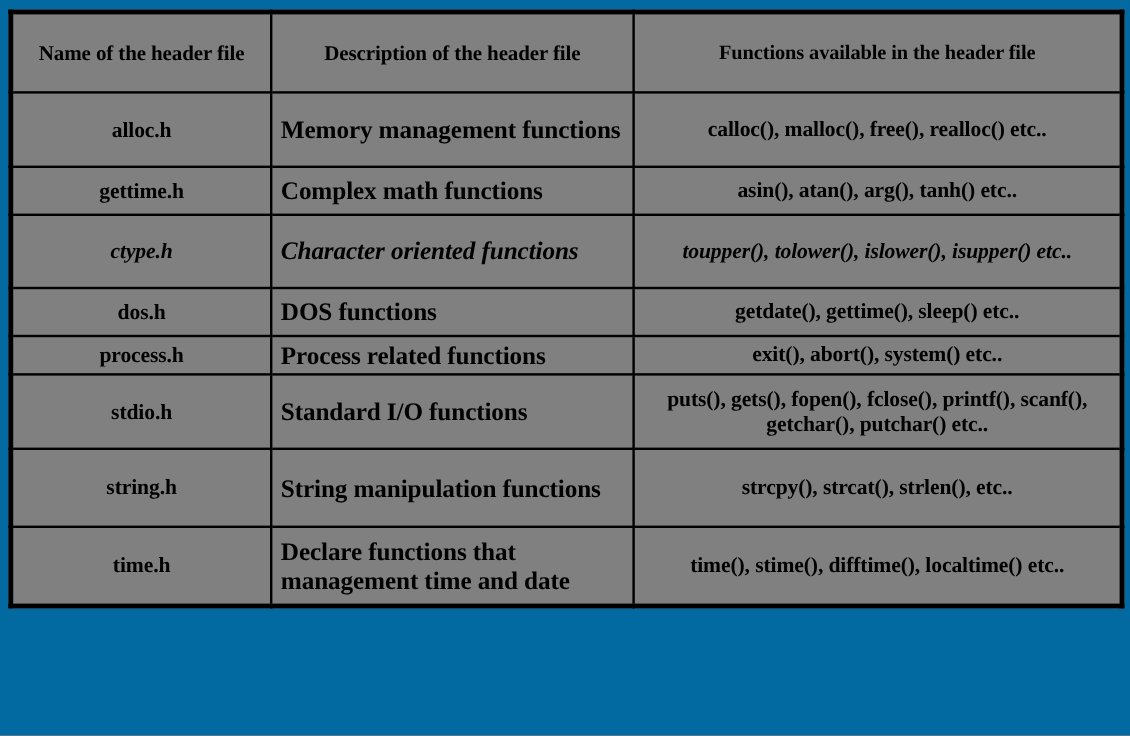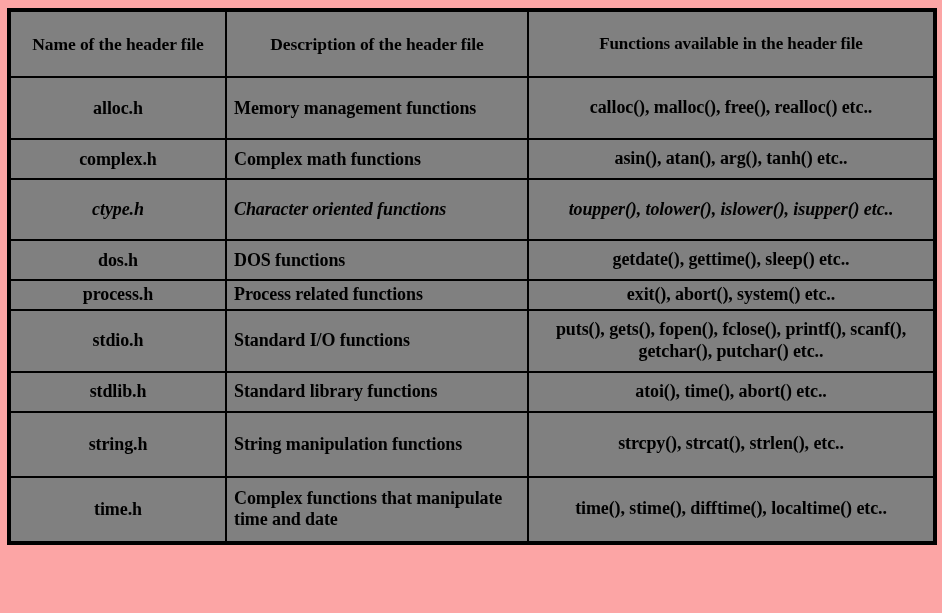"Name of the header file" .page { background: #fca5a5 -> #0369a1 }
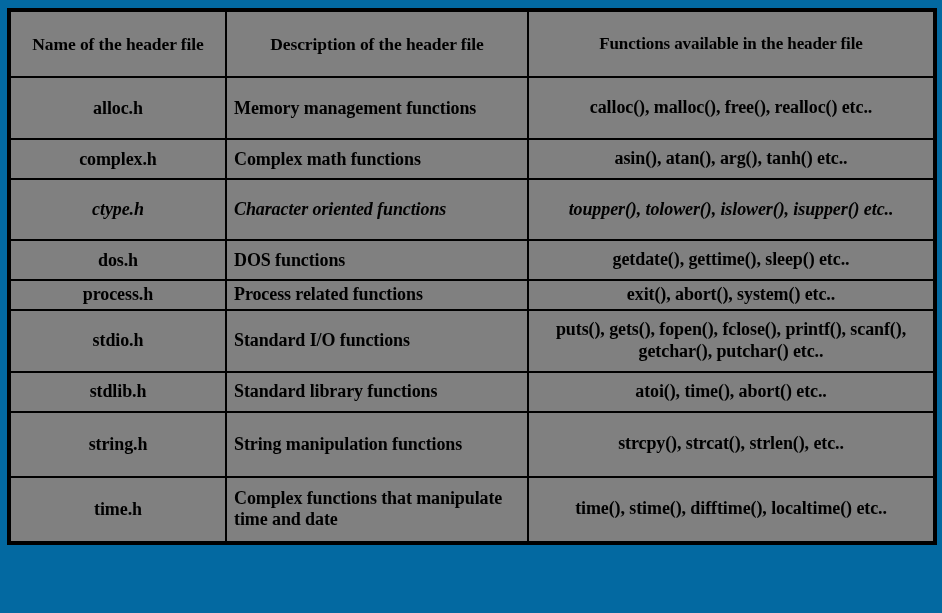"Memory management functions" tbody td.col-desc { font-size: 18px -> 21px }
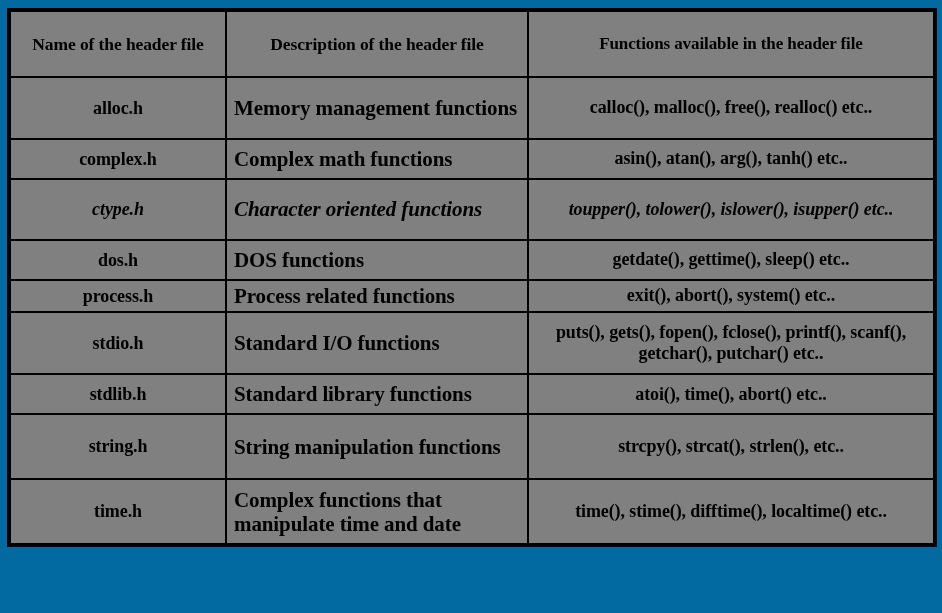"complex.h" td.col-name { text: complex.h -> gettime.h }
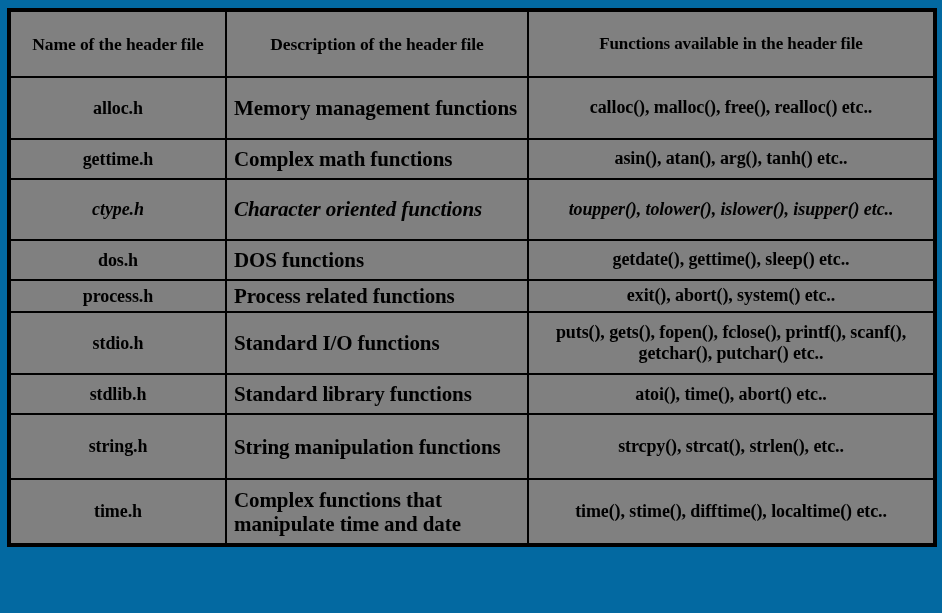"stdlib.h" tr.r-stdlib { html: <tr> <td>stdlib.h</td> <td>Standard library functions</td> <td>atoi(), time(), abort() etc..</td> </tr> -> none }
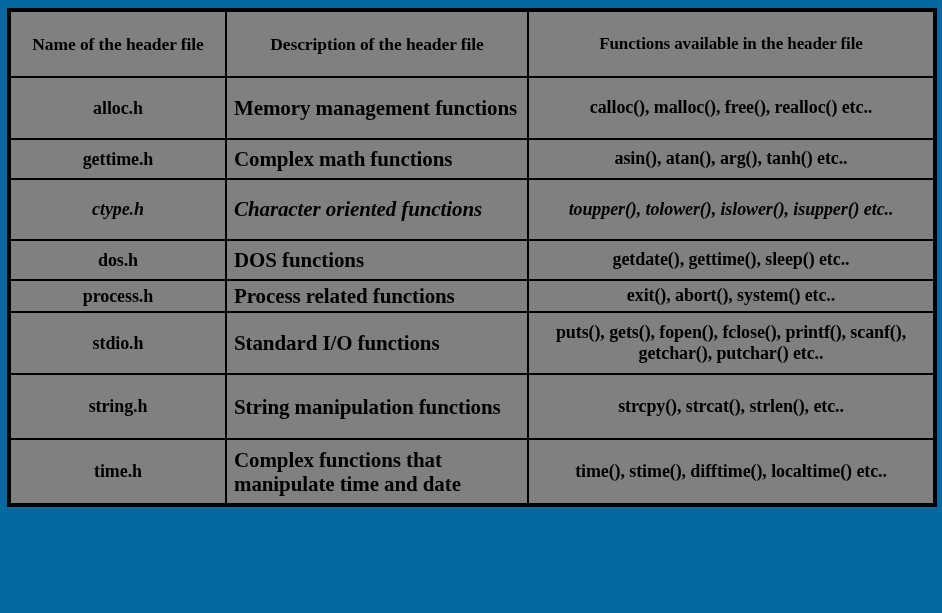"Complex functions that manipulate time" td.col-desc { text: Complex functions that manipulate -> Declare functions that management }
